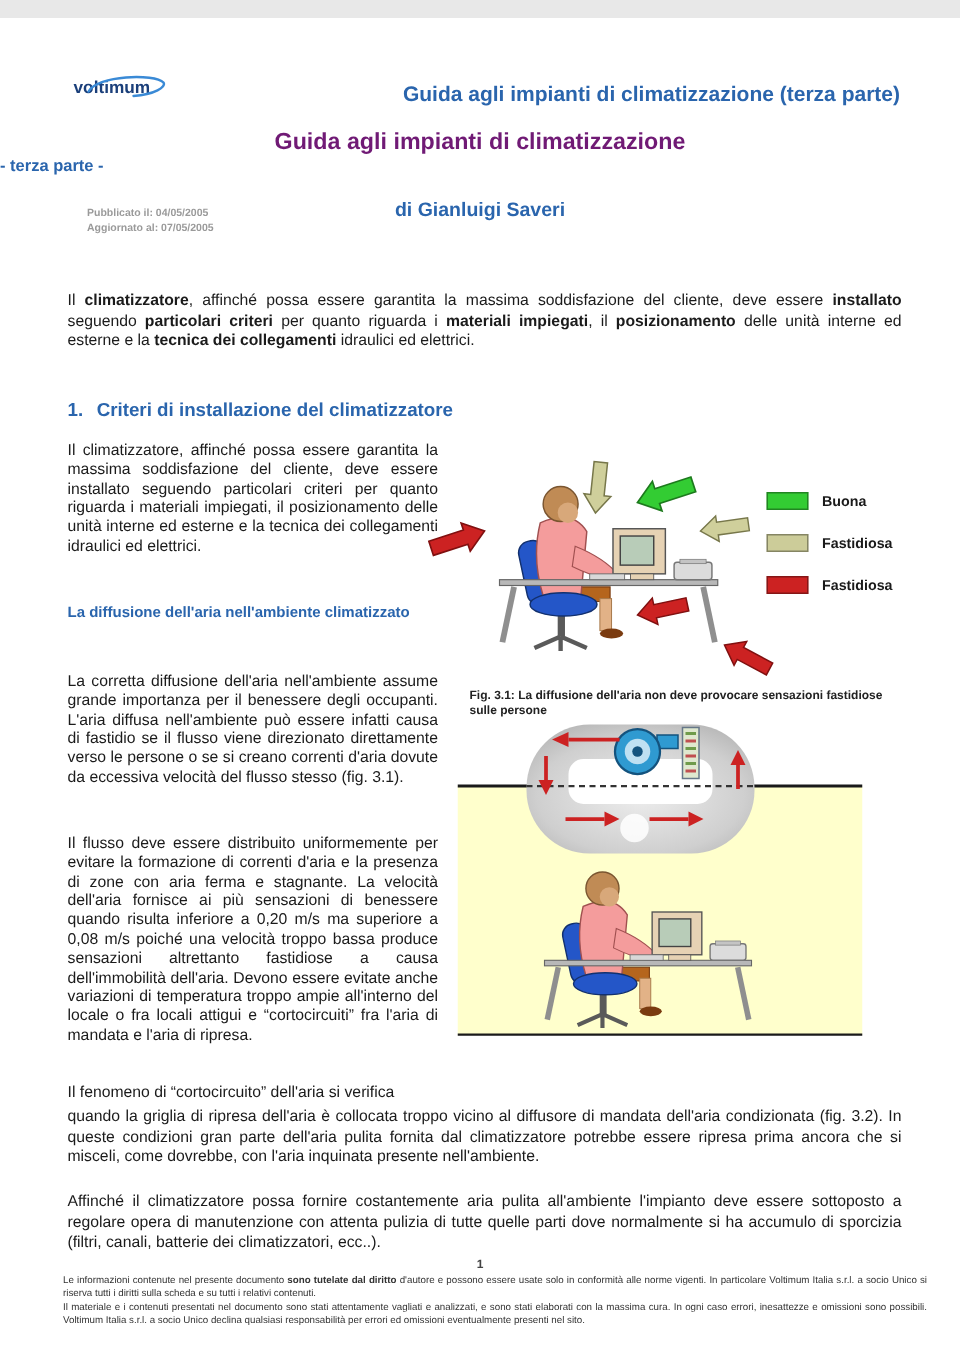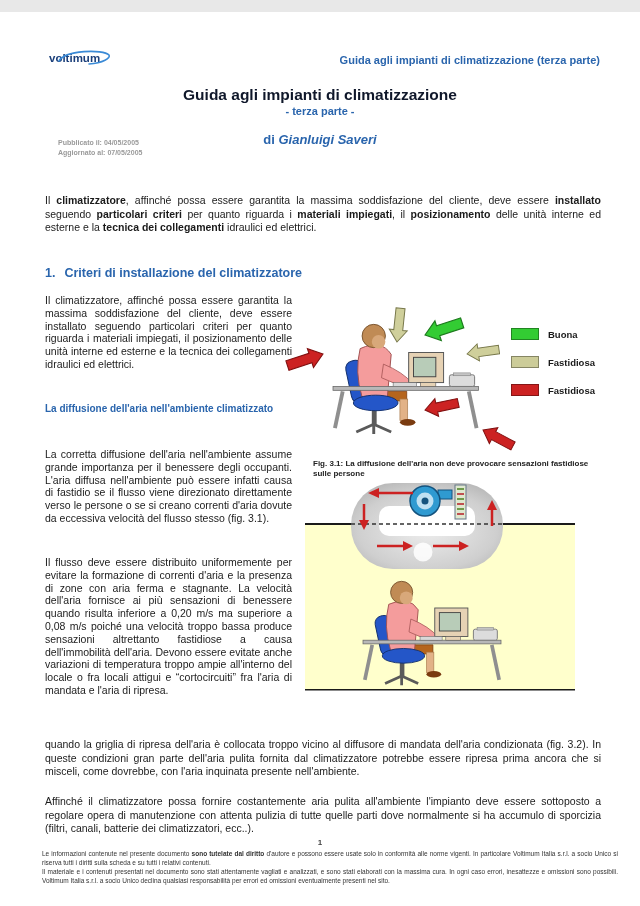"Guida agli impianti di climatizzazione (terza" .header-title { font-size: 11px -> 14px }
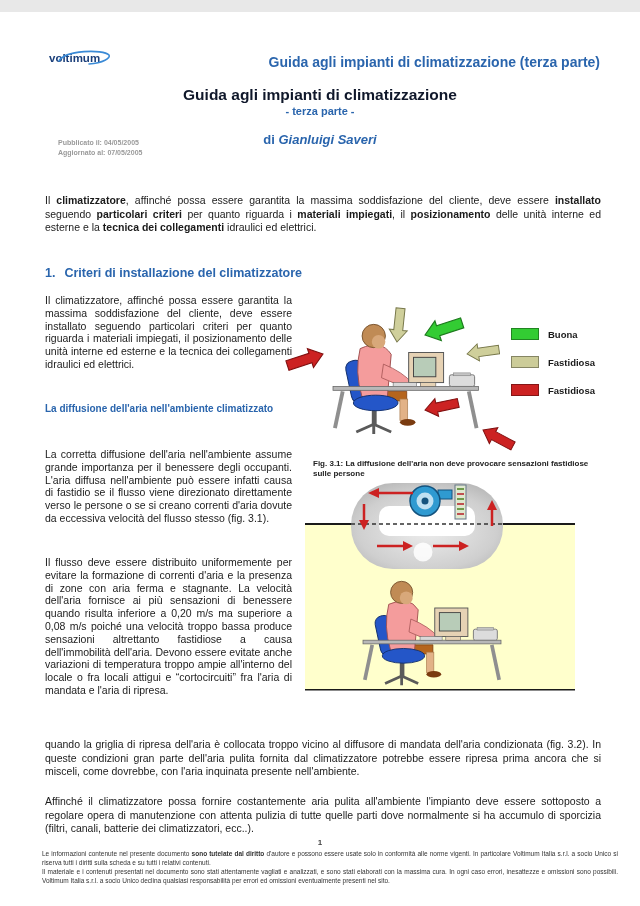"Guida agli impianti di climatizzazione" .page-title { color: #0f172a -> #701a75 }
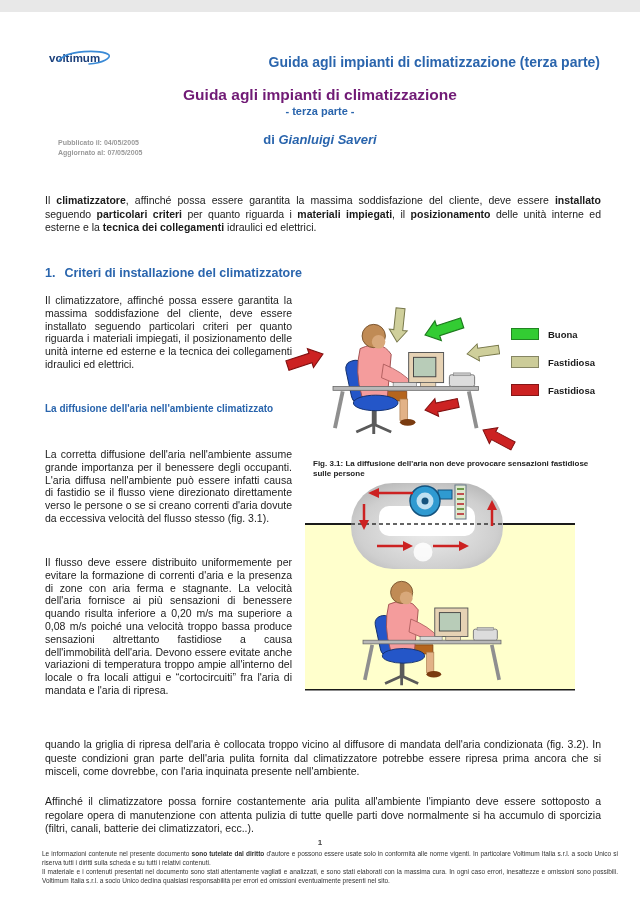"- terza parte -" .page-subtitle { text-align: center -> none }
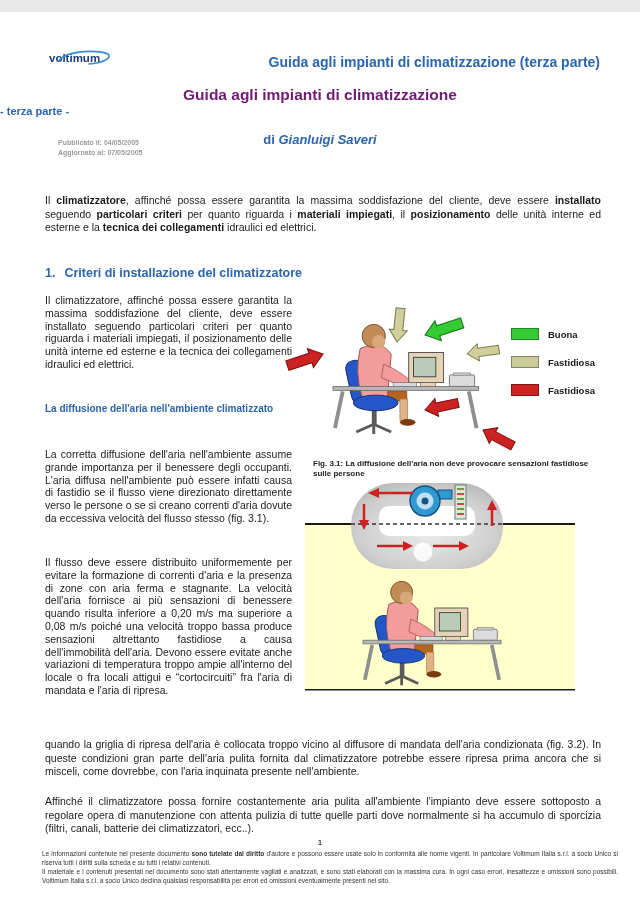"Gianluigi Saveri" .byline .author { font-style: italic -> none }
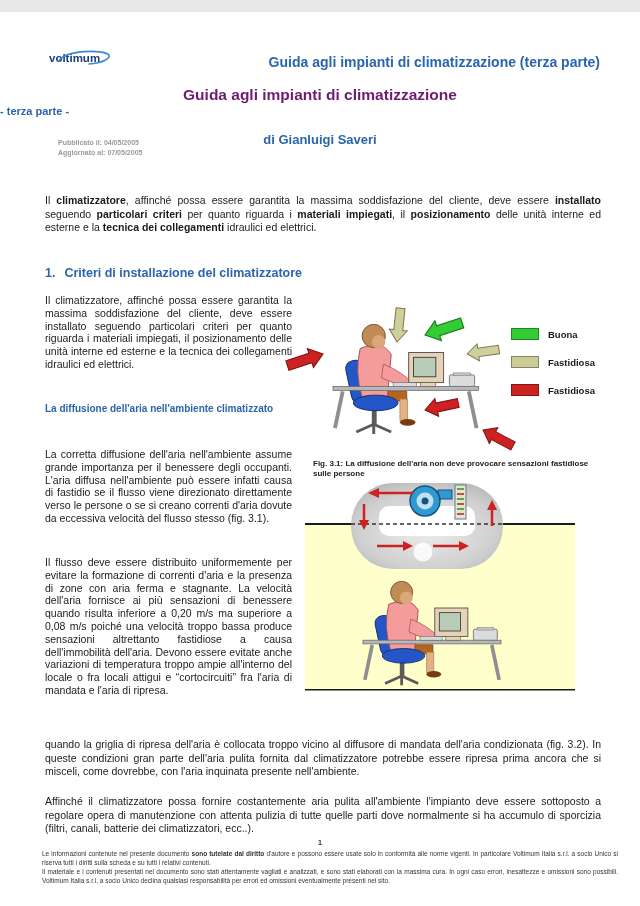"Il fenomeno di “cortocircuito” dell'aria" div.abs { html: none -> <div>Il fenomeno di “cortocircuito” dell'aria si verifica</div> }
